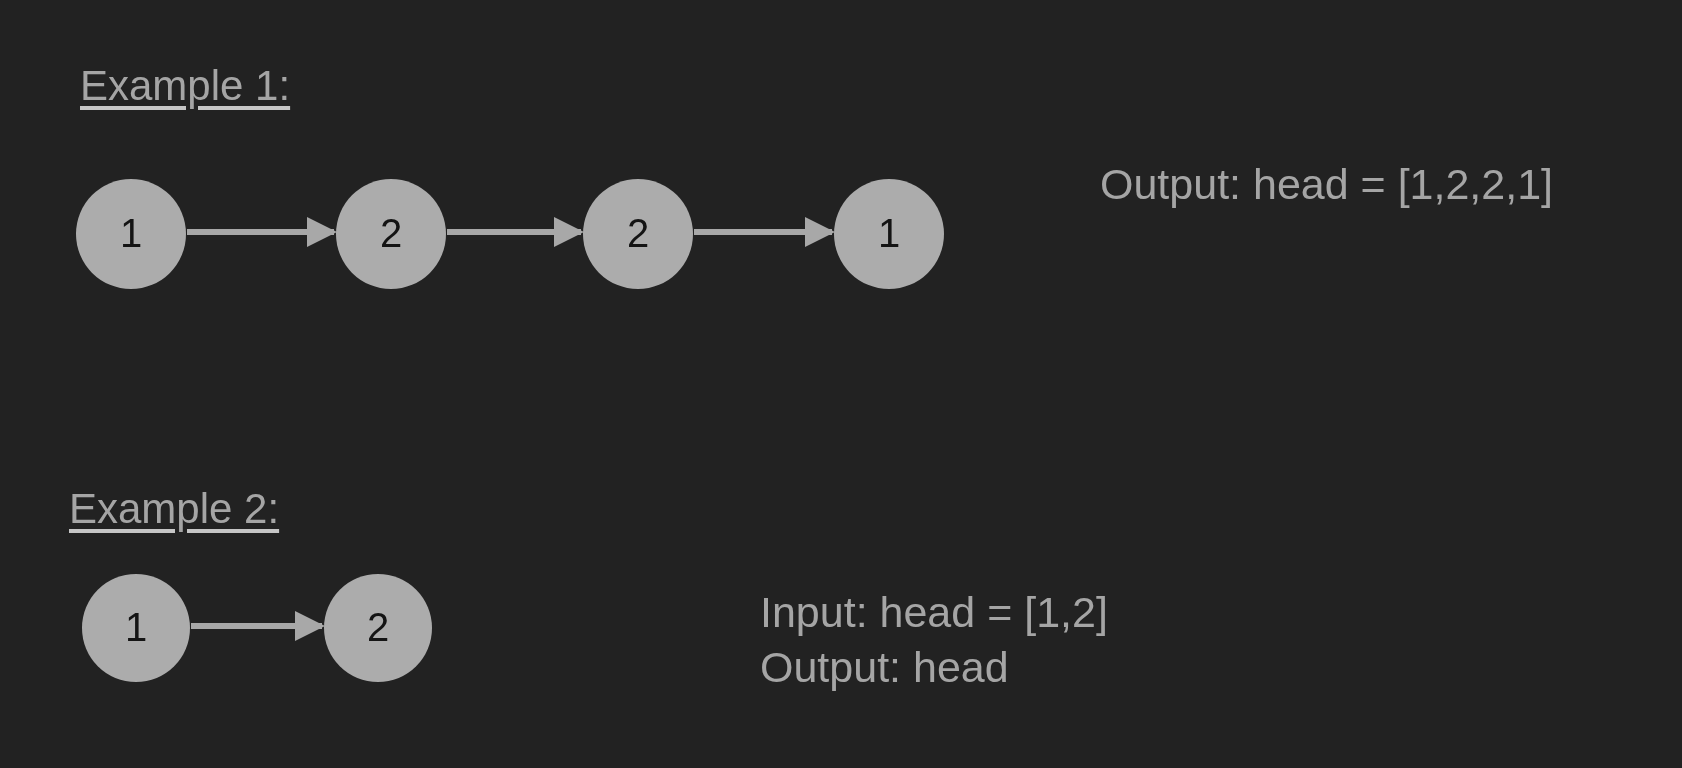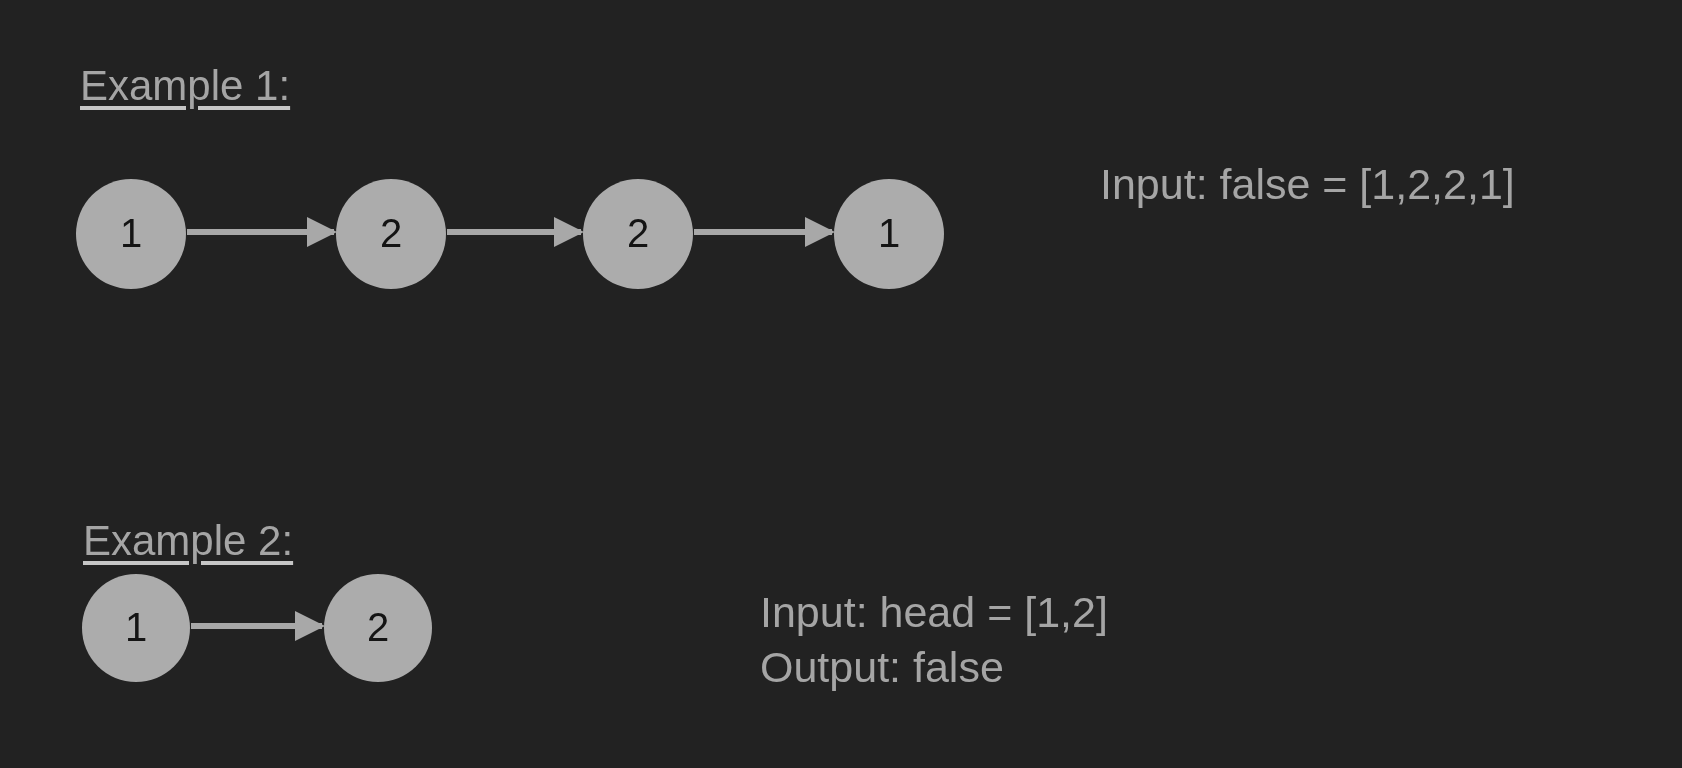"Input: false = [1,2,2,1]" div { text: Input: false -> Output: head }
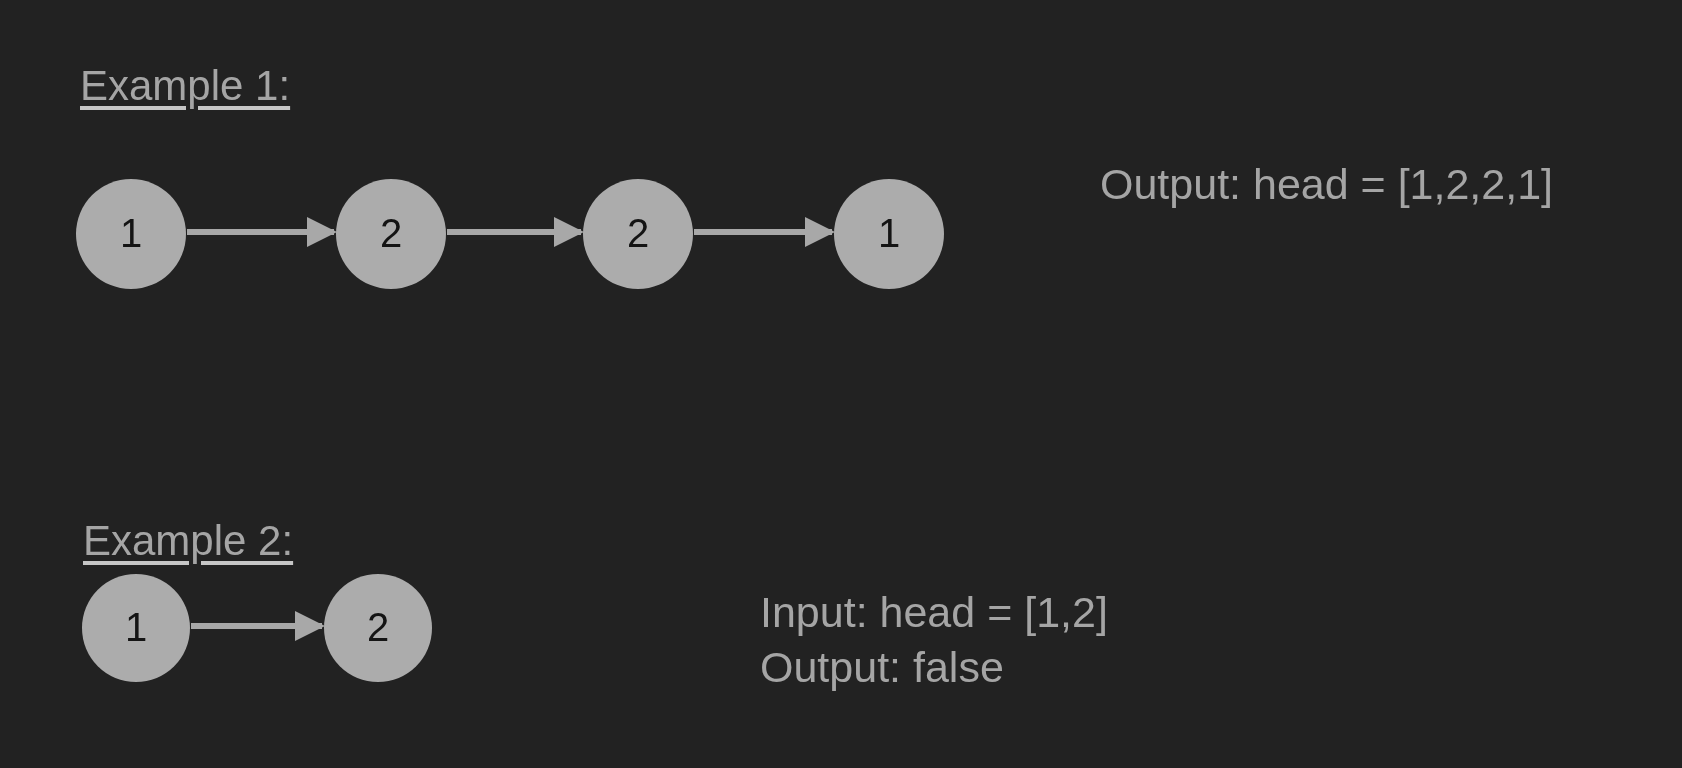"Example 2:" .heading-2 { left: 83px -> 69px; margin-top: 32px -> none }
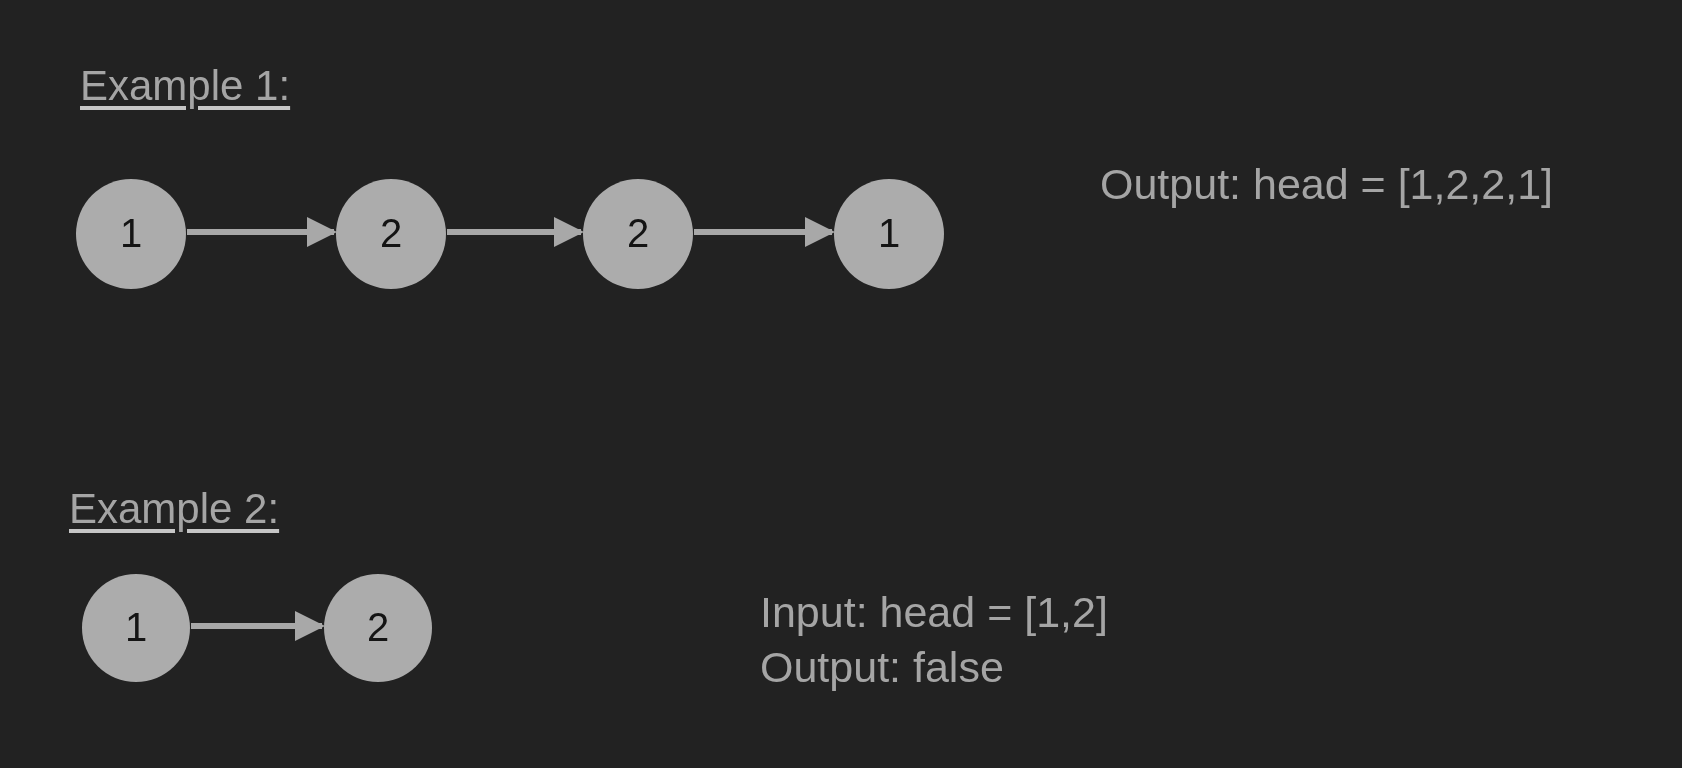"Output: false" div { text: false -> head }
